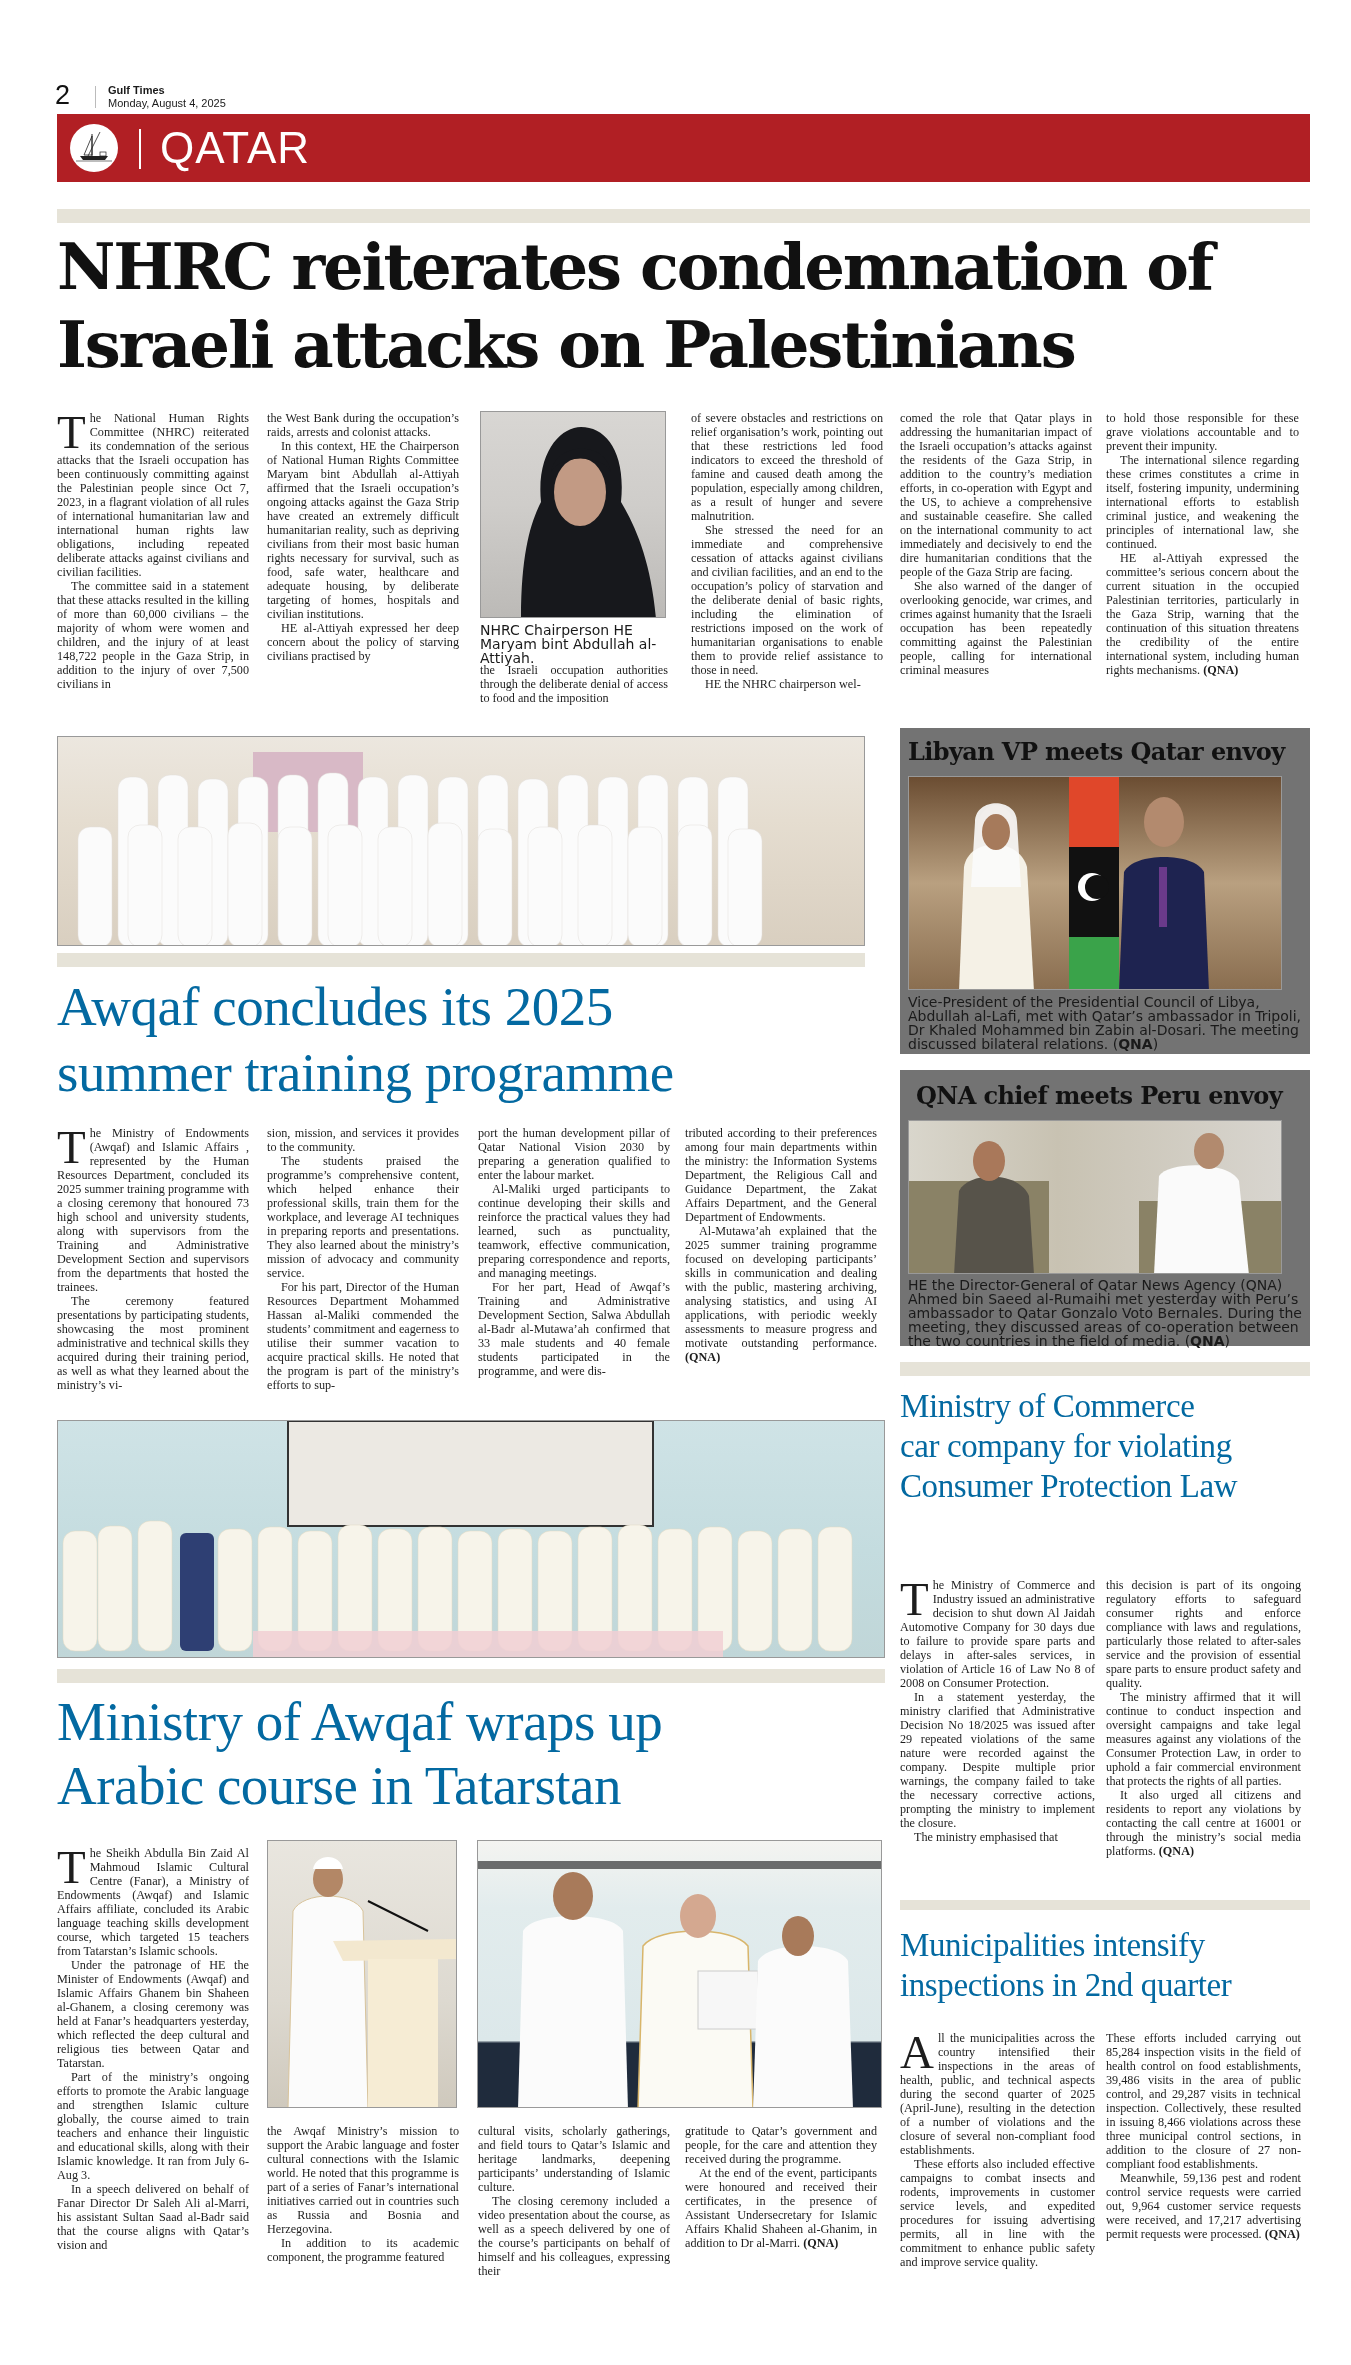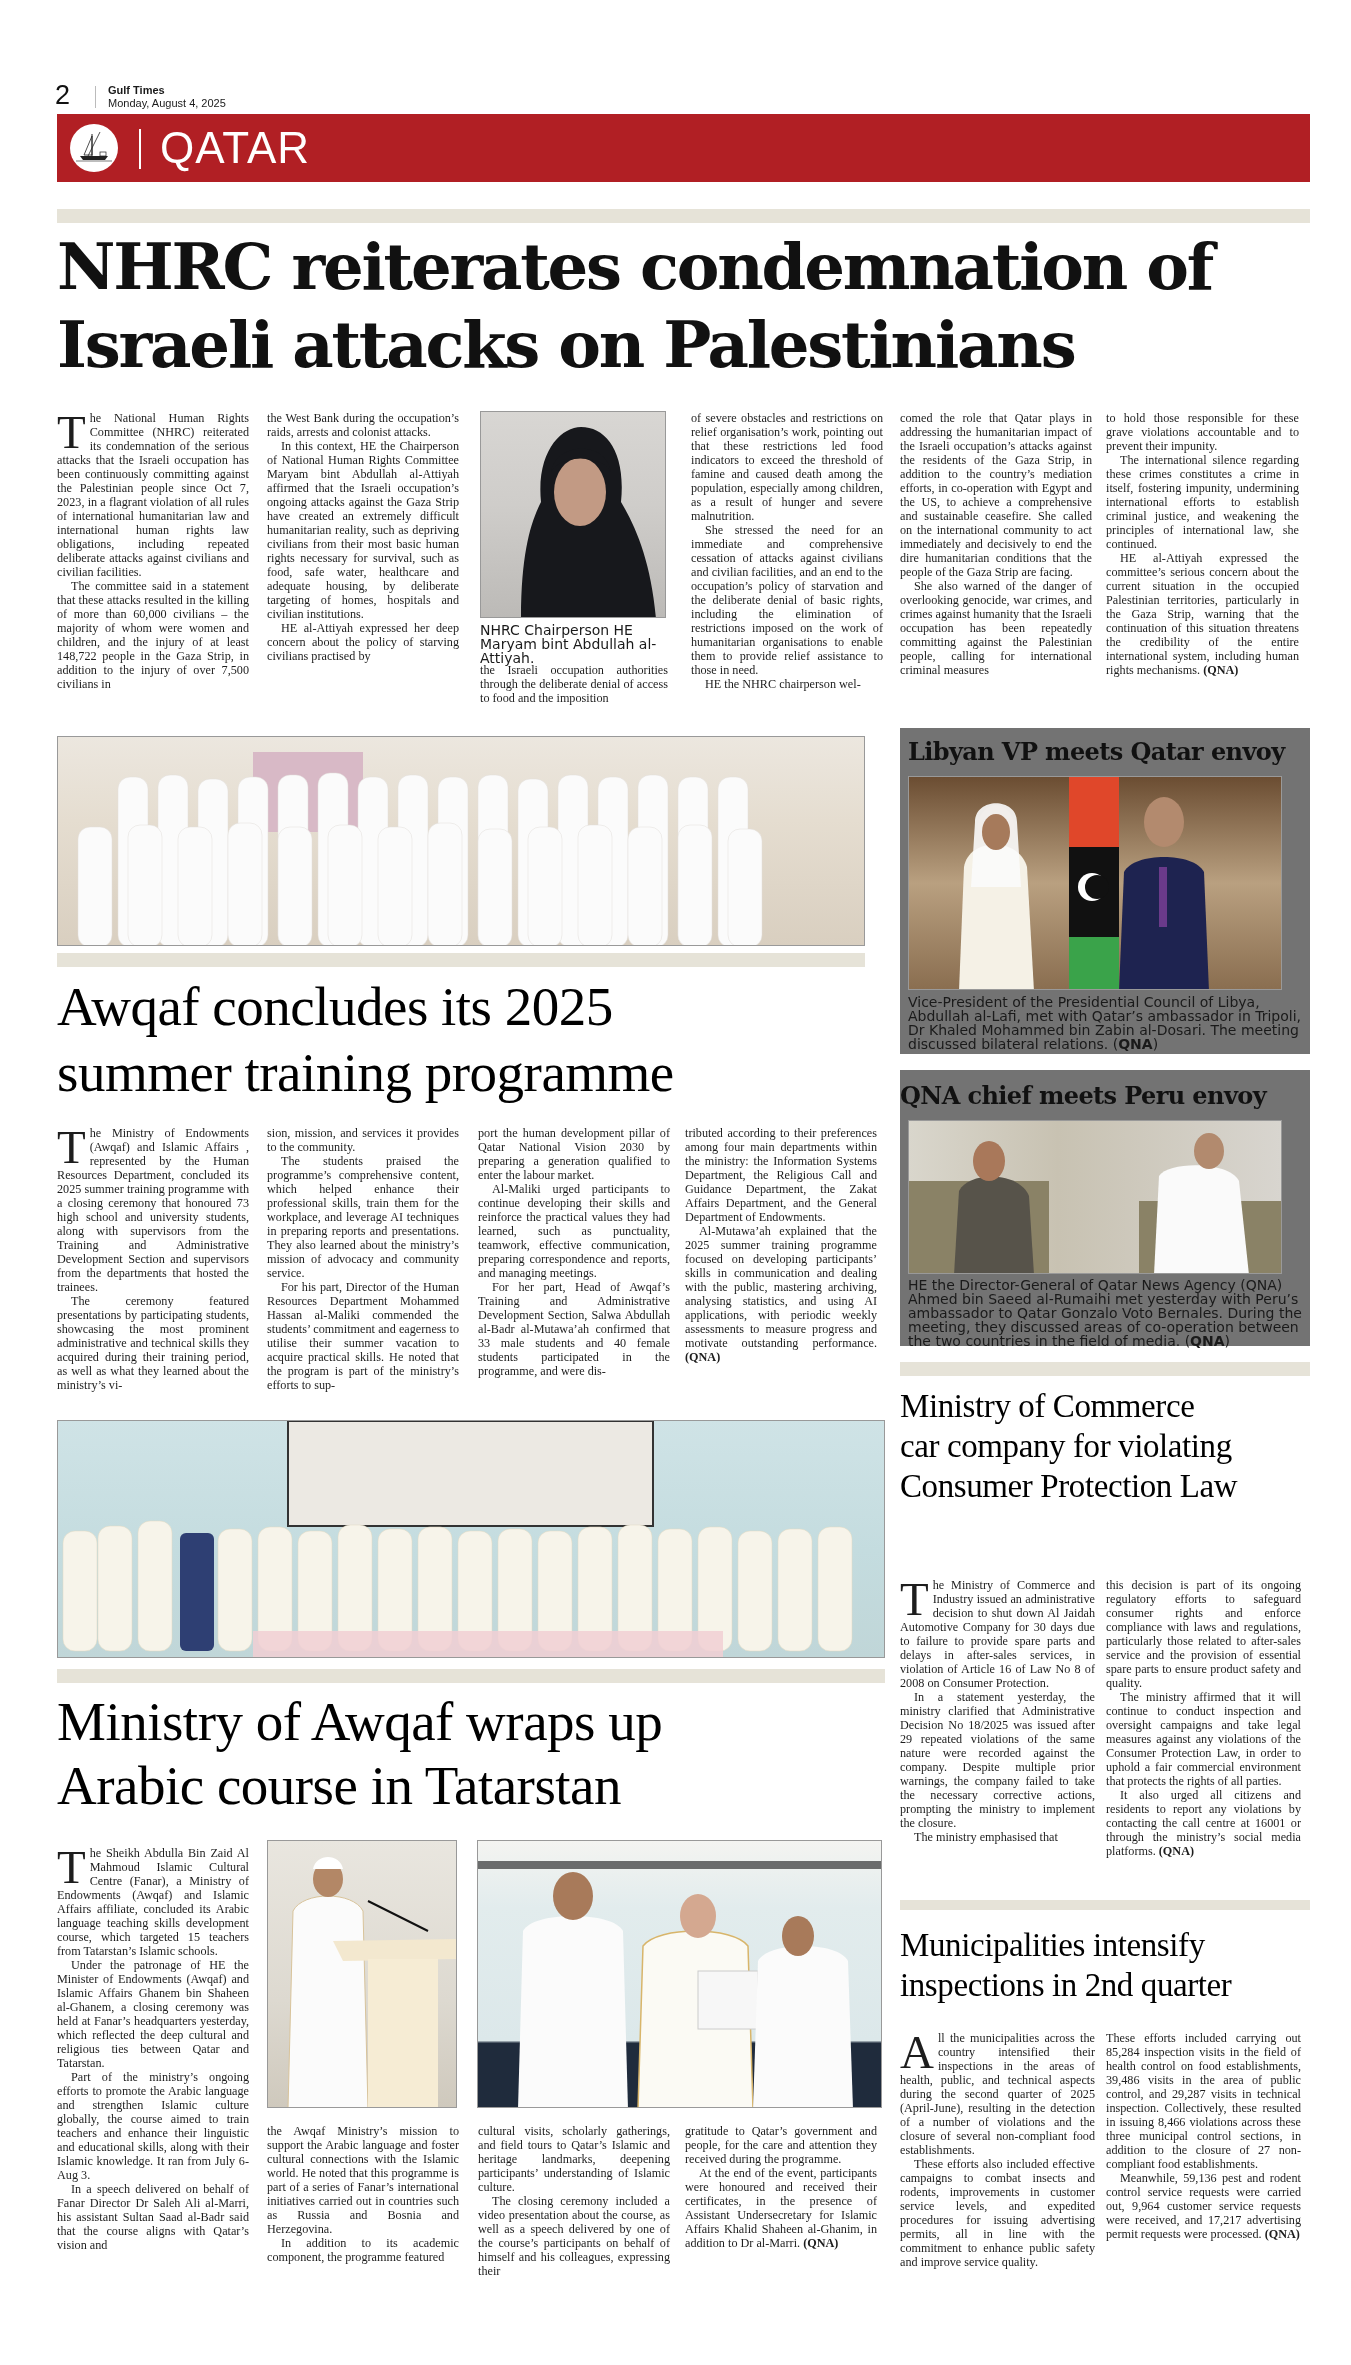"Awqaf concludes its 2025" .headline-light { color: #000000 -> #0369a1 }
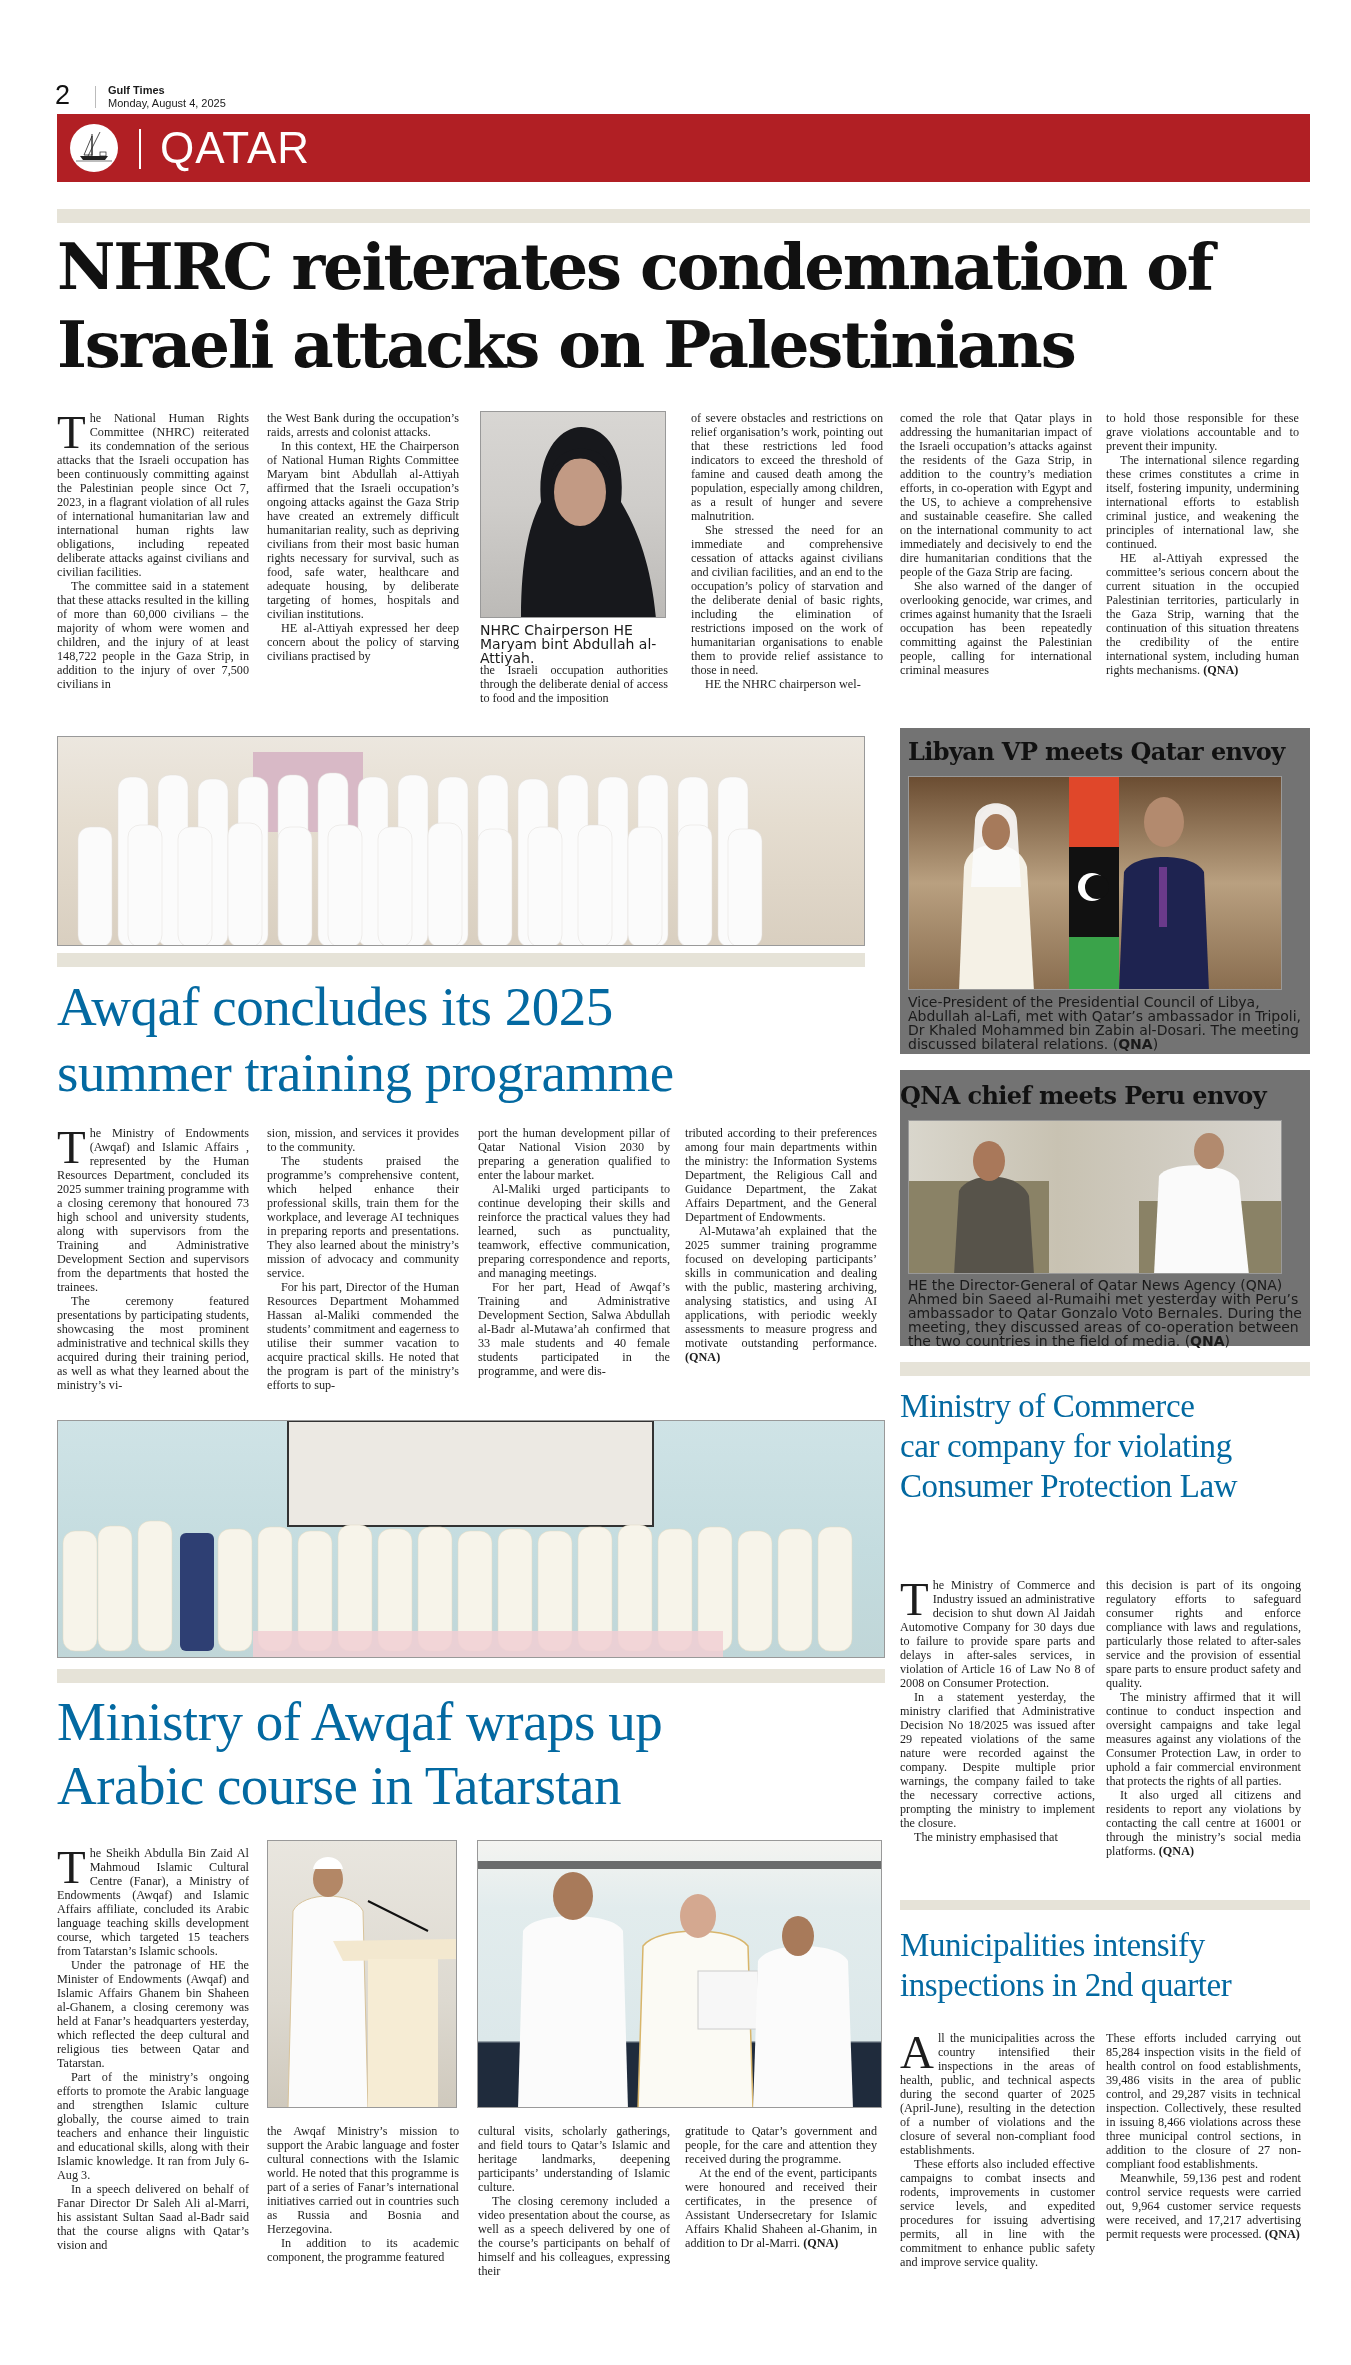"QNA chief meets Peru envoy" div.abs { left: 0 -> 16px }
